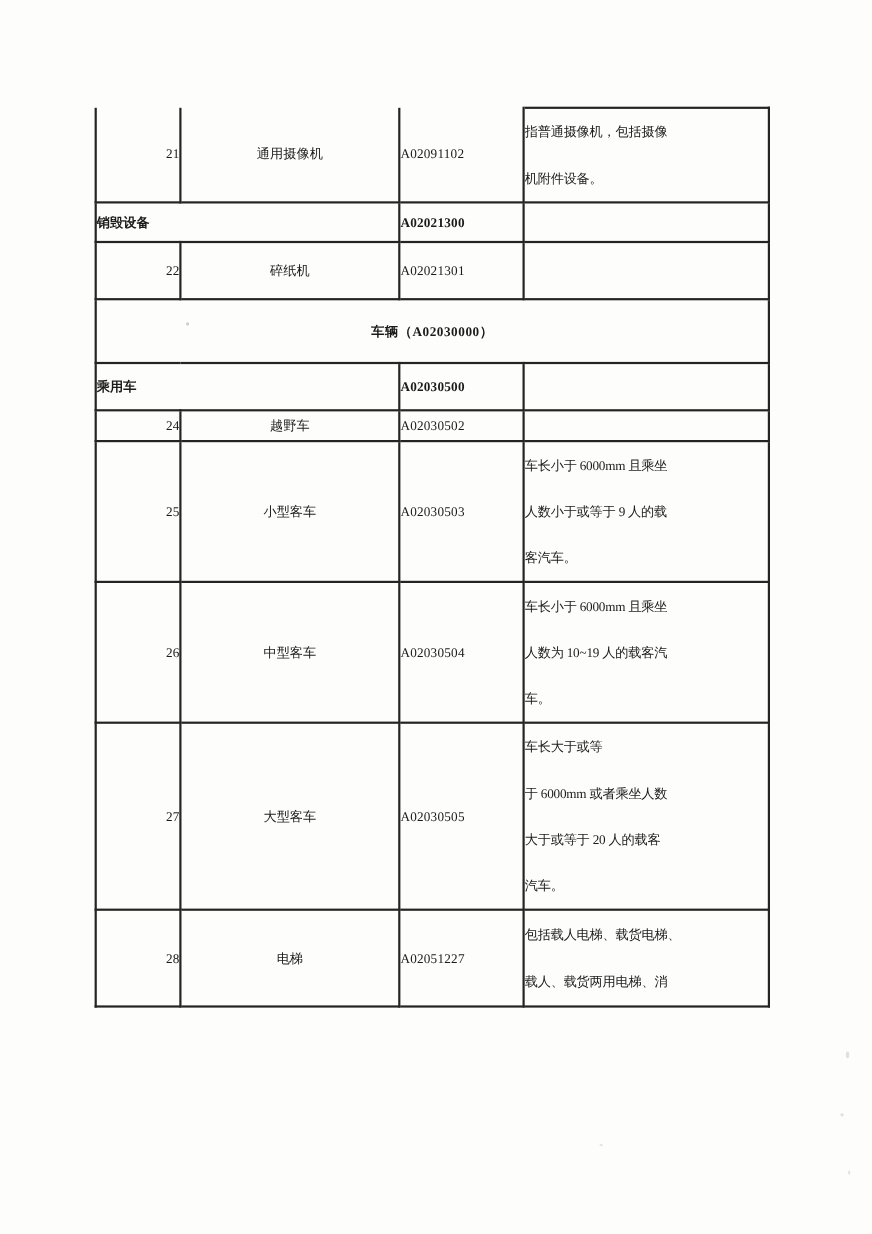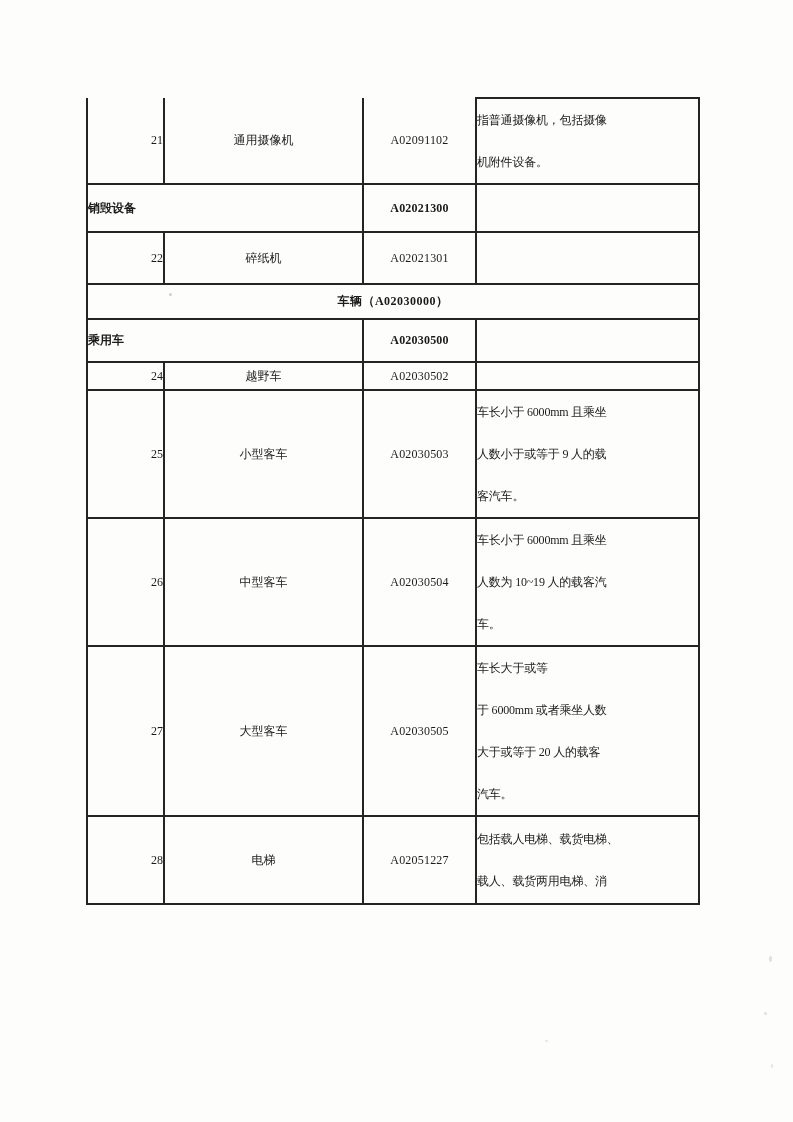"A02091102" td.code { text-align: center -> none }
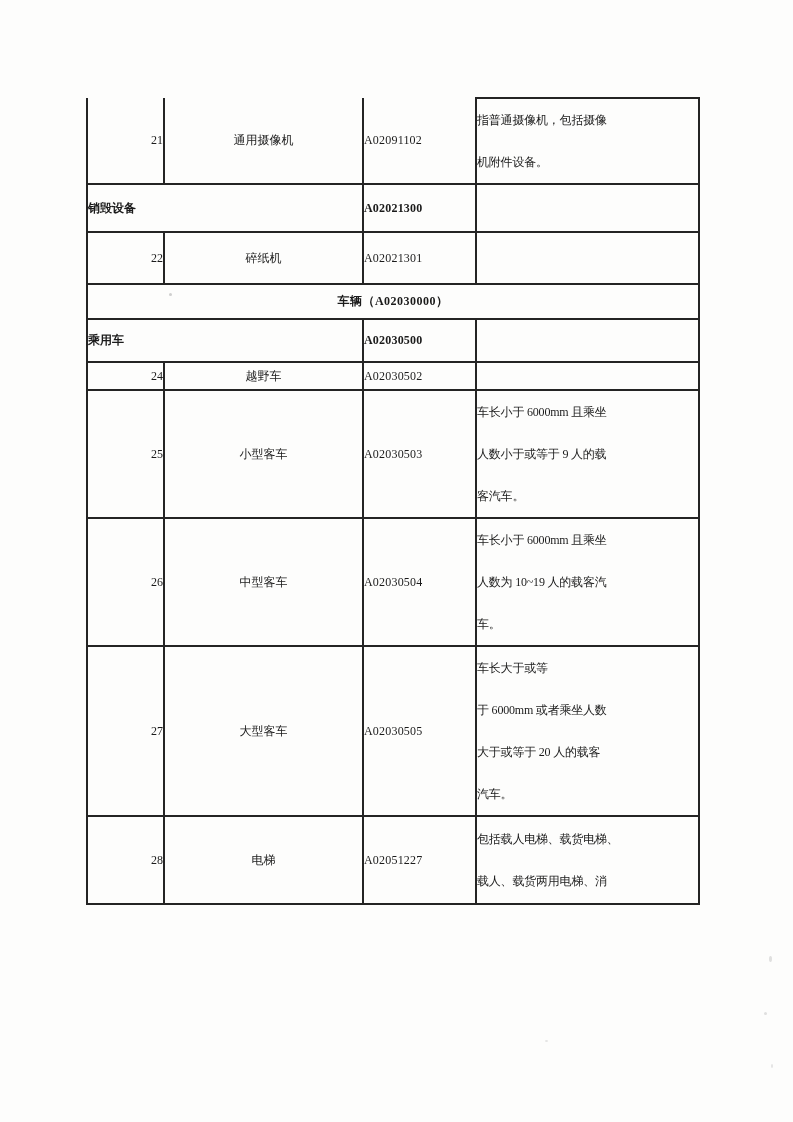"销毁设备" tr { height: 48px -> 36px }
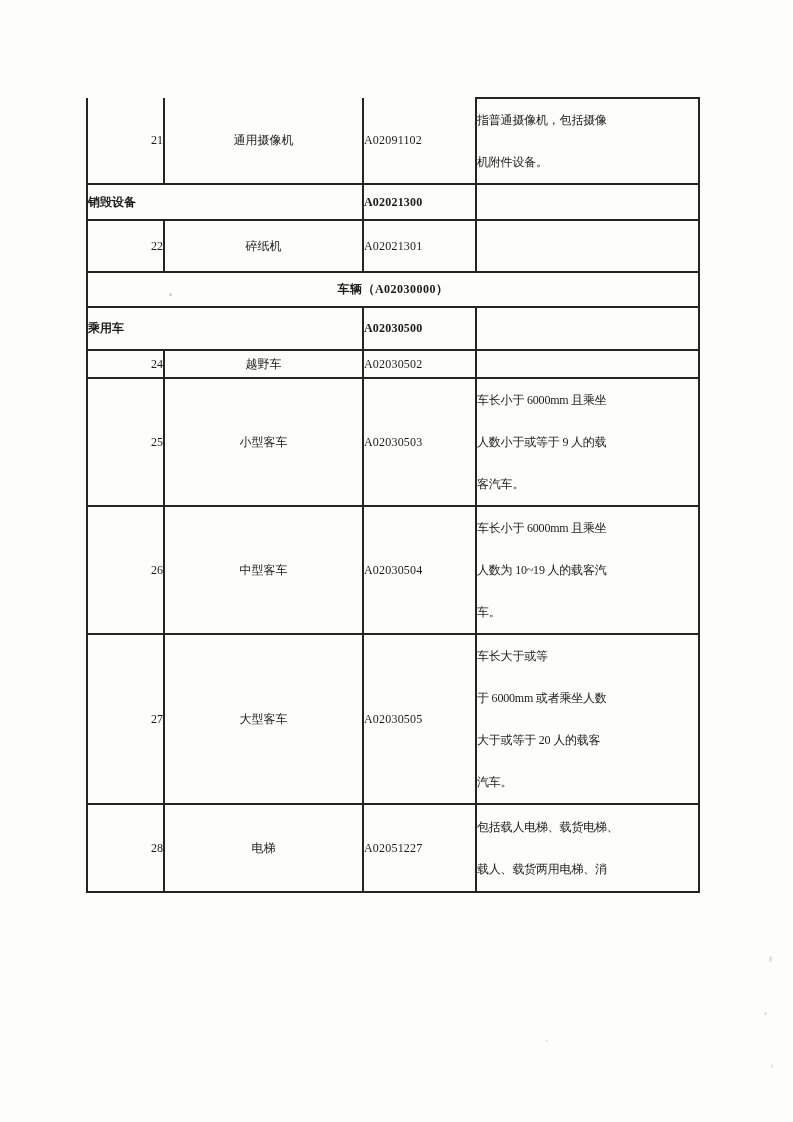"车辆（A02030000）" tr { height: 35px -> 58px }
